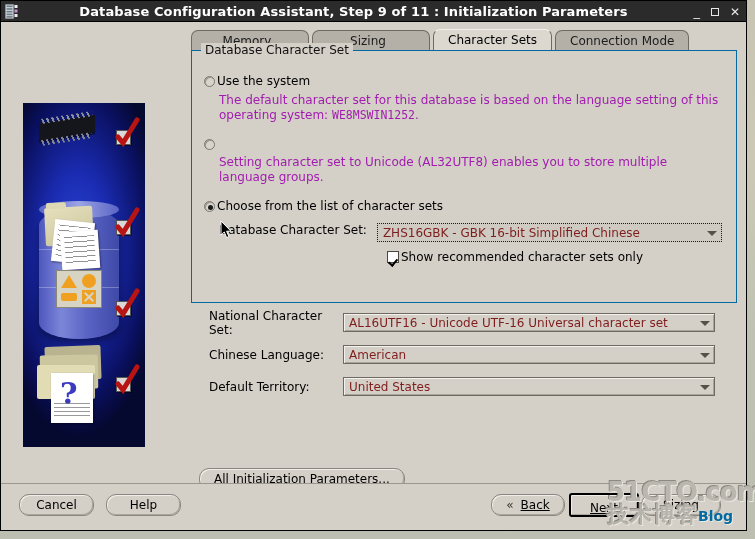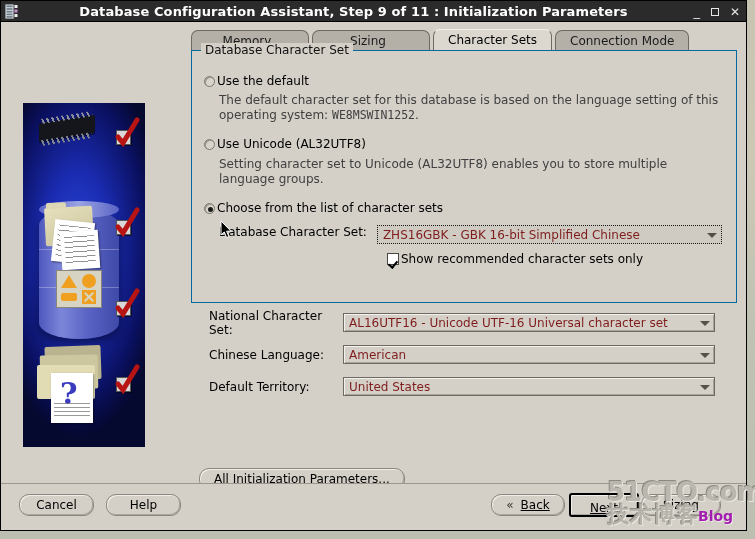"Use the default" span.rlabel { text: default -> system }
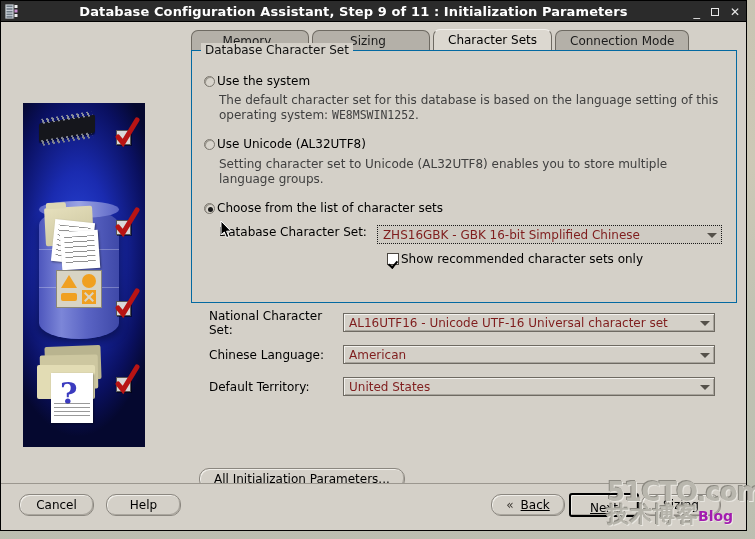"The default character set for" .helptext { color: #404040 -> #a21caf }
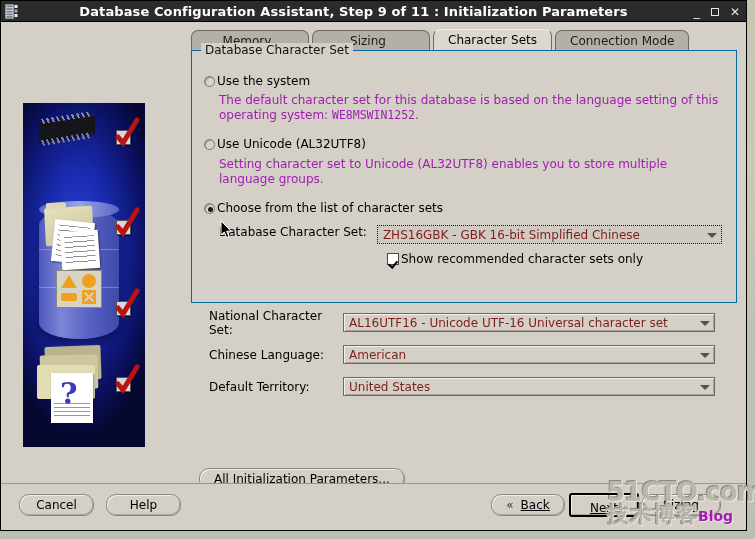"Use Unicode (AL32UTF8)" span.rlabel { html: <span>Use Unicode (AL32UTF8)</span> -> none }
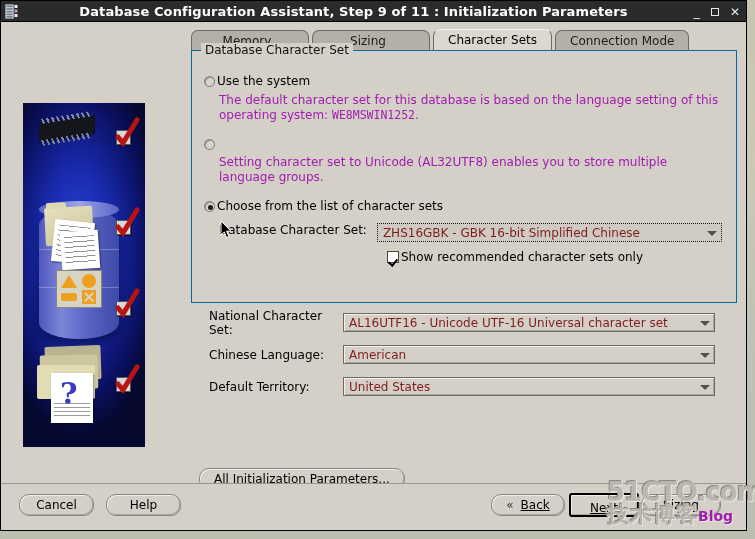"Blog" #wm3 { color: #a21caf -> #0369a1 }
